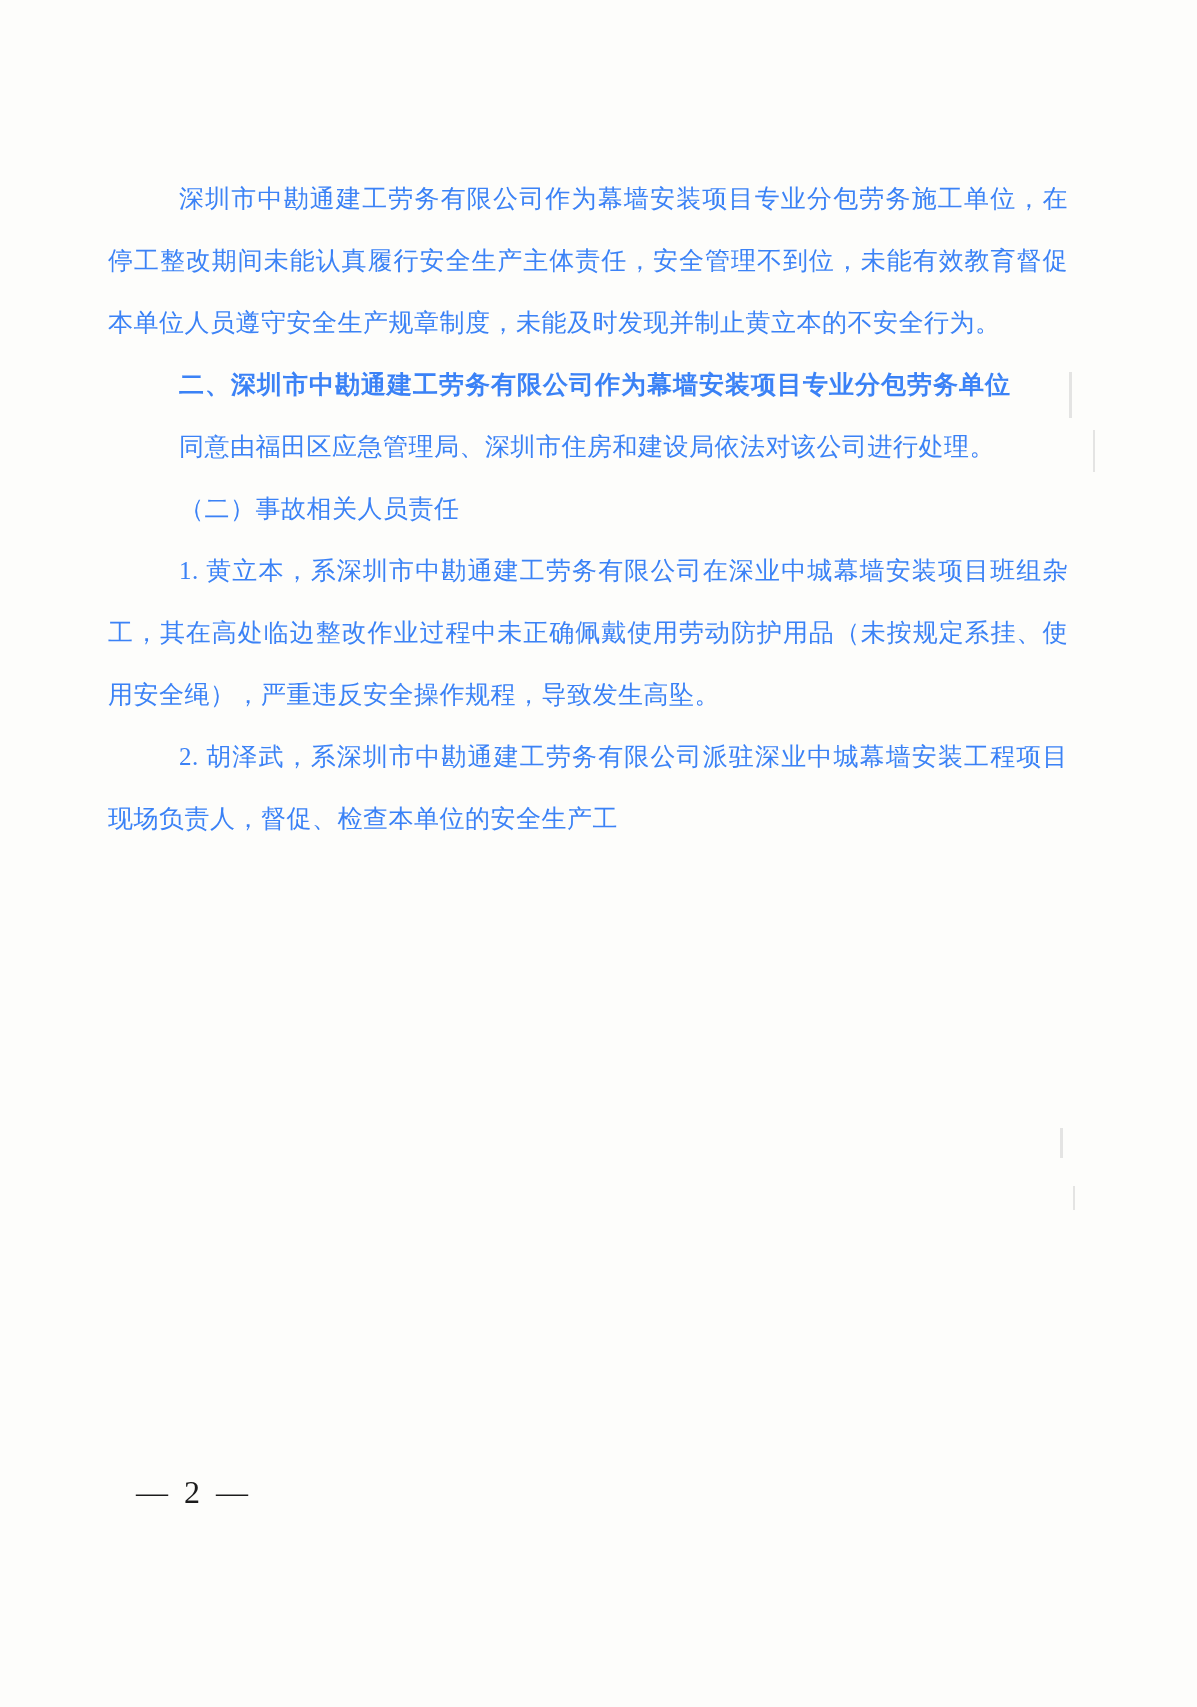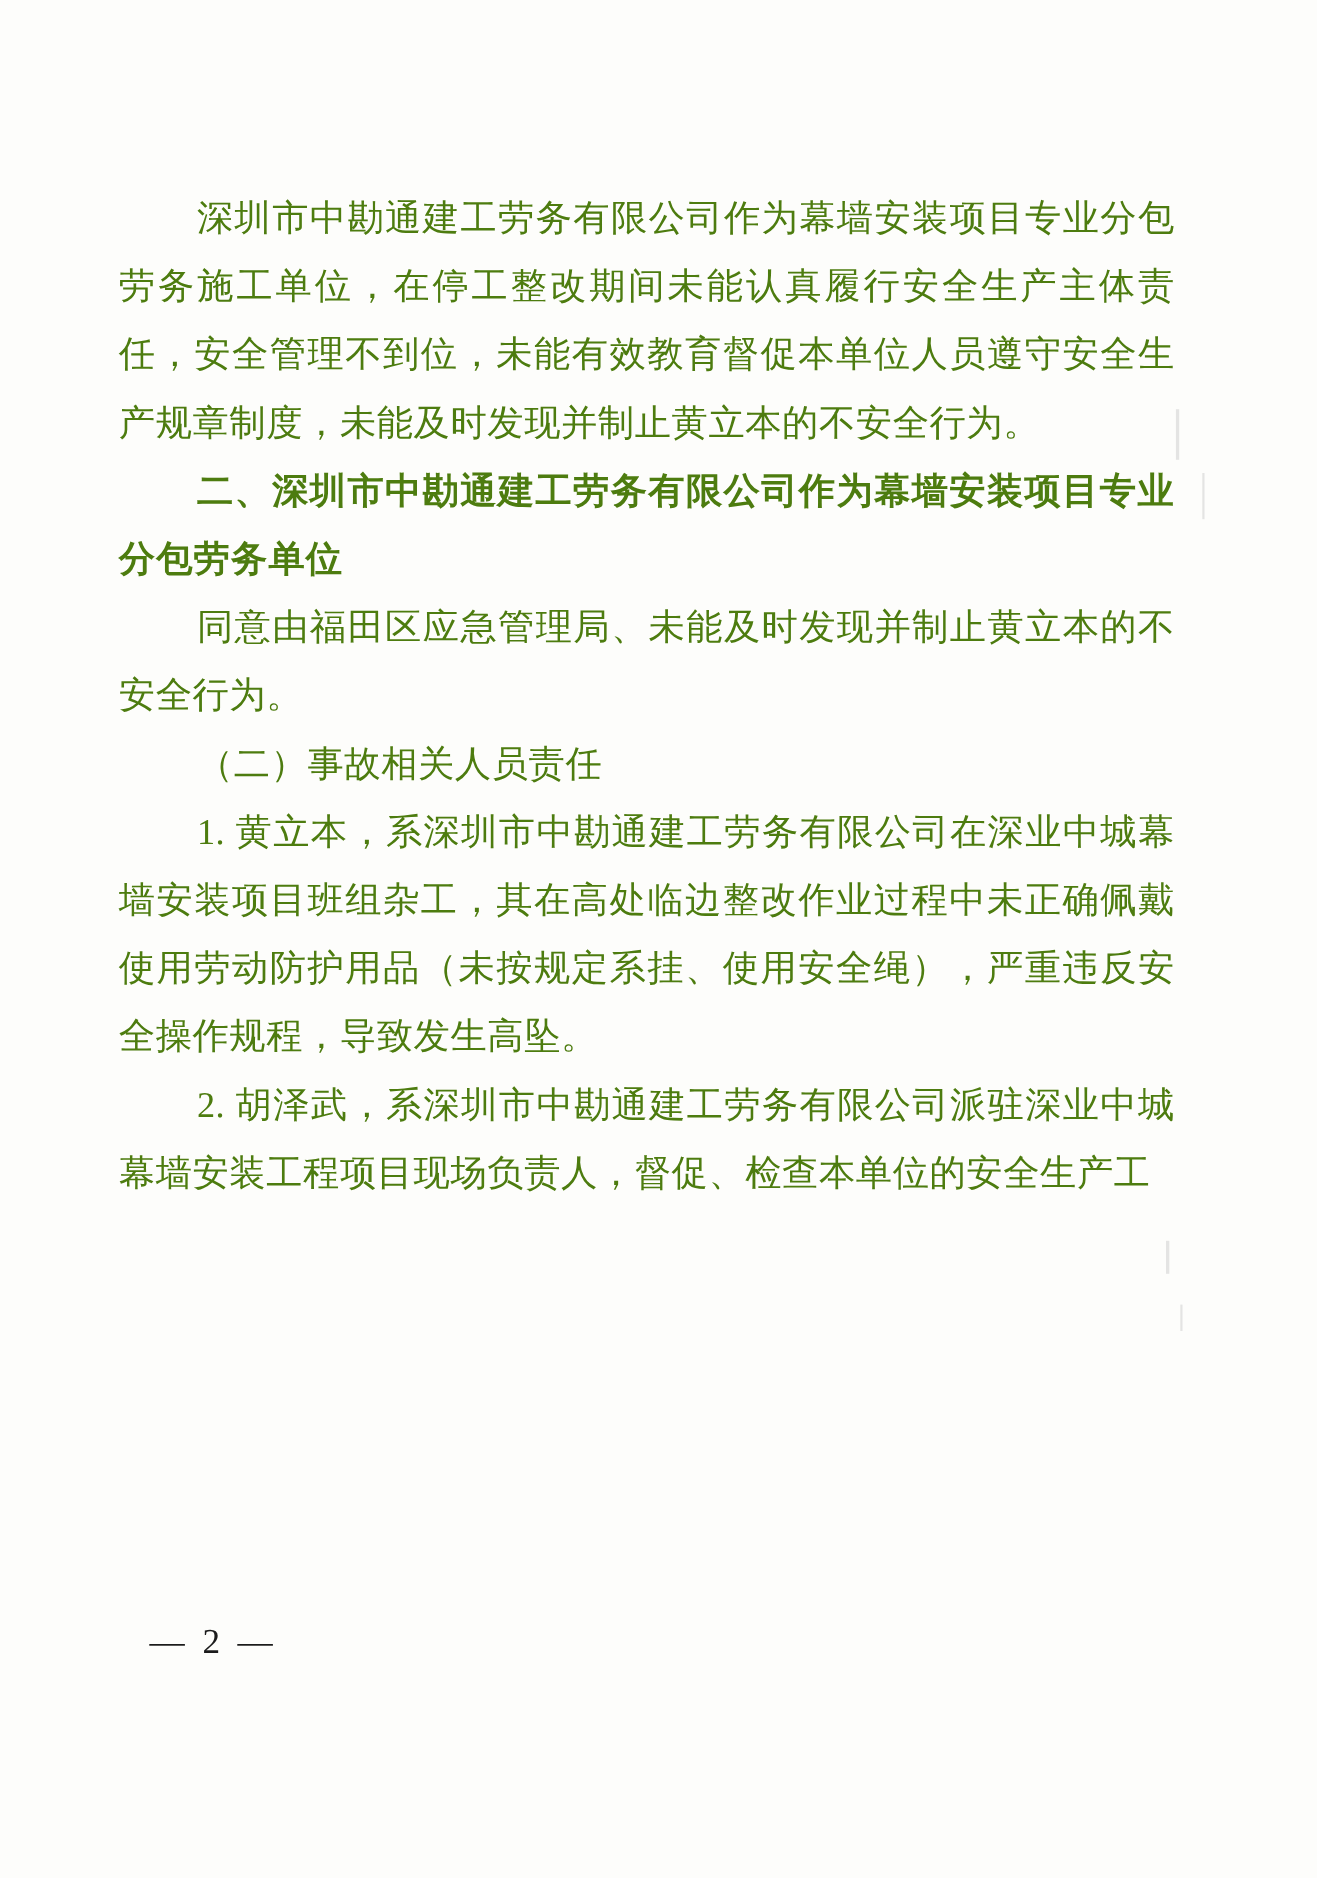"深圳市中勘通建工劳务有限公司作为幕墙安装项目专业分包劳务施工单位，在停工整改期间" .para { color: #4d7c0f -> #3b82f6; font-size: 33px -> 25px }
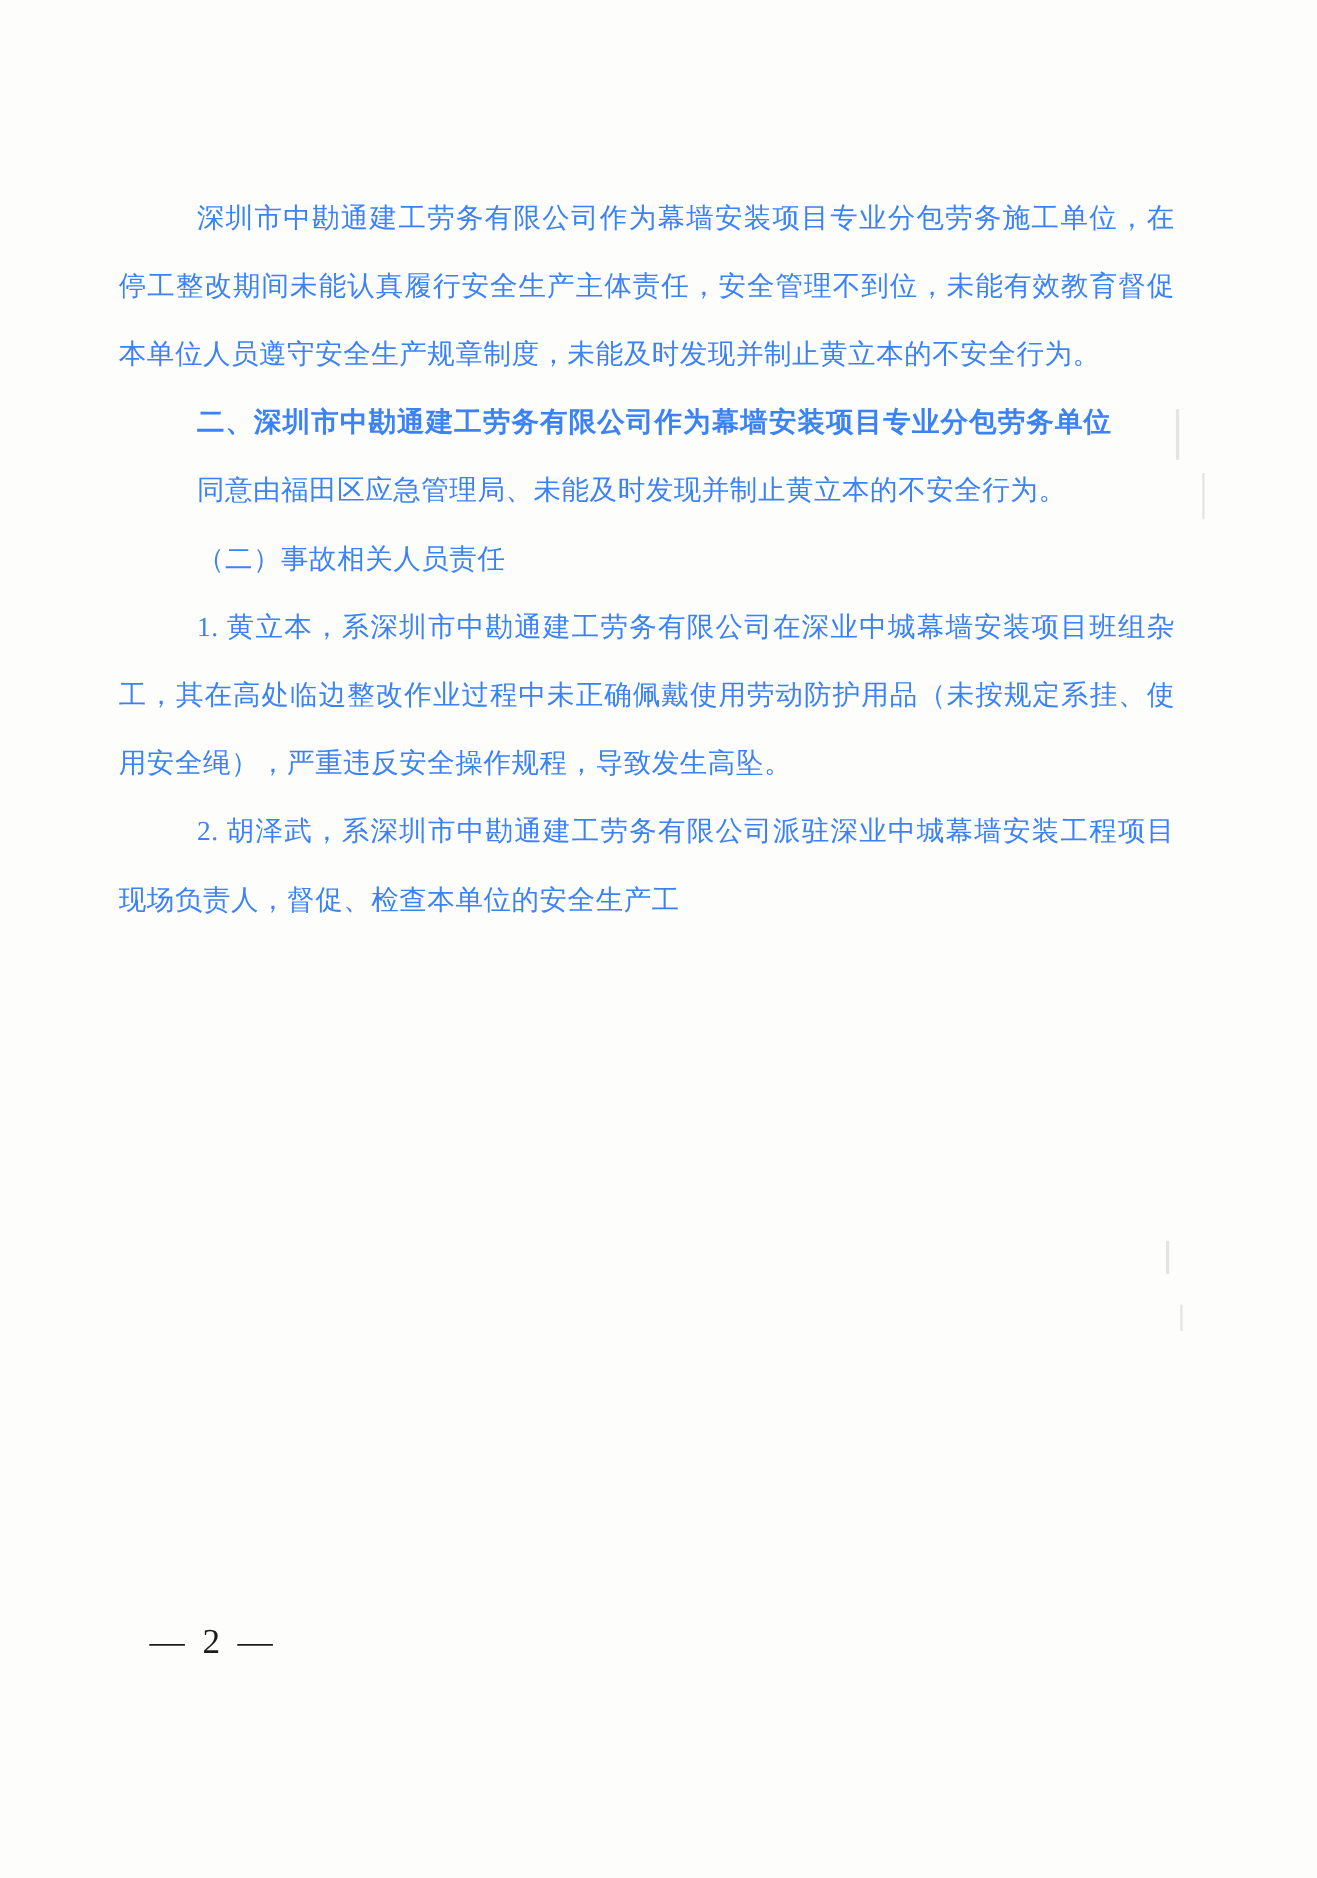"同意由福田区应急管理局、未能及时发现并制止黄立本的不安全行为。" p.para { text: 未能及时发现并制止黄立本的不安全行为 -> 深圳市住房和建设局依法对该公司进行处理 }
